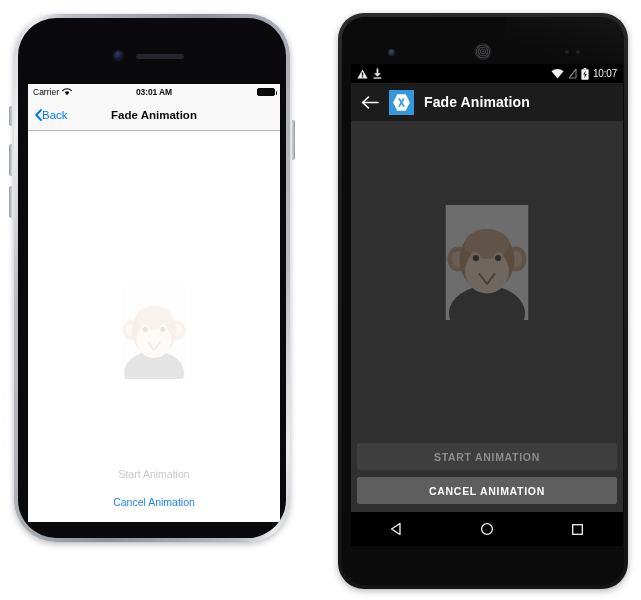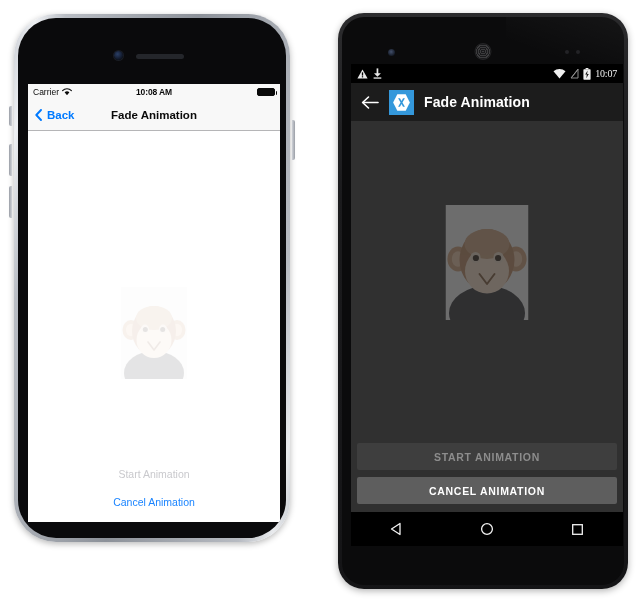"10:07" .ad-clock { font-family: Liberation Serif, serif -> none }
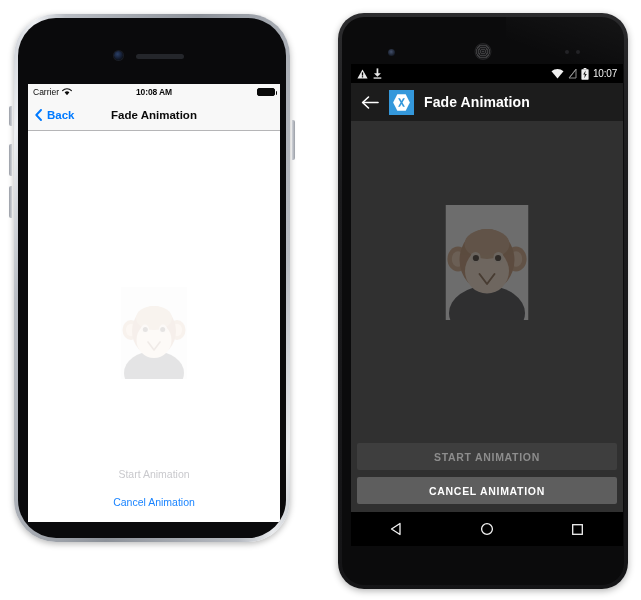"10:08 AM" span.ios-time { text: 10:08 -> 03:01 }
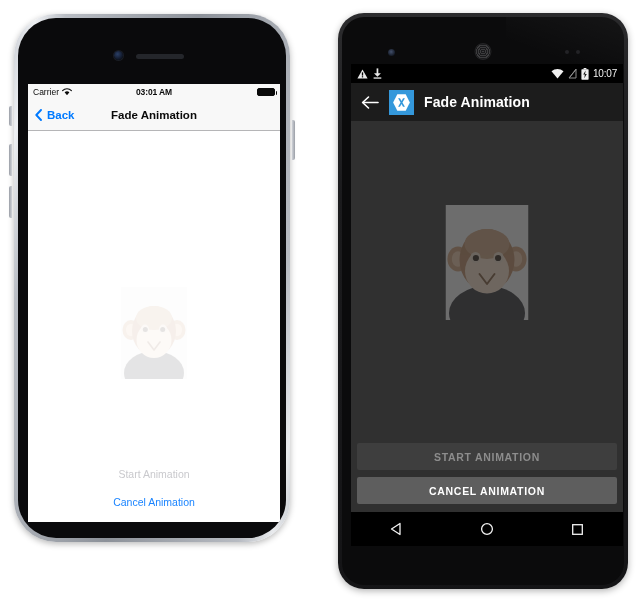"Back" .ios-back { font-weight: bold -> none; gap: 5px -> 0 }
